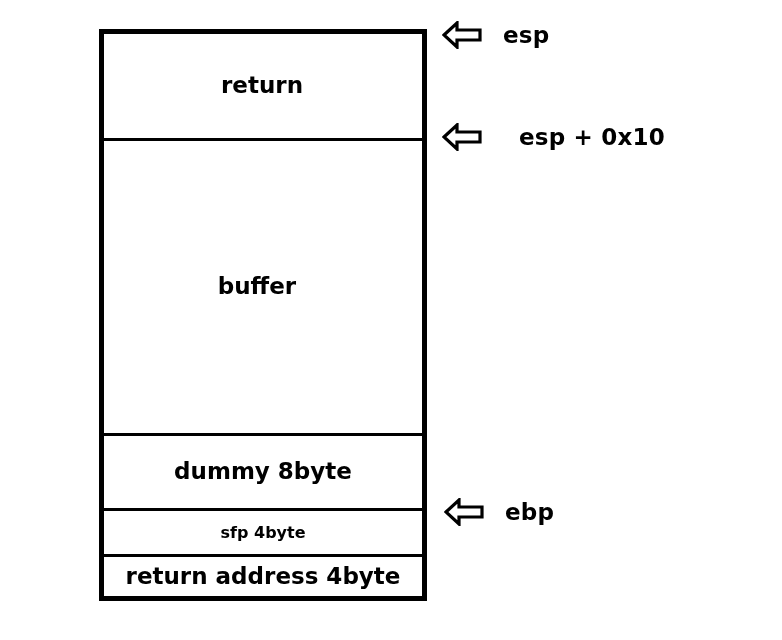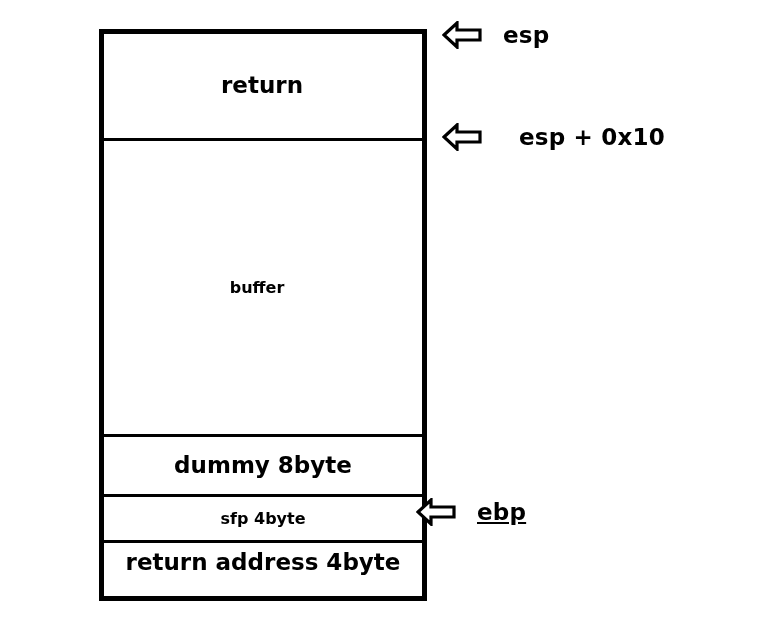"buffer" .cell-buffer .cell-line { font-size: 16px -> 23px }
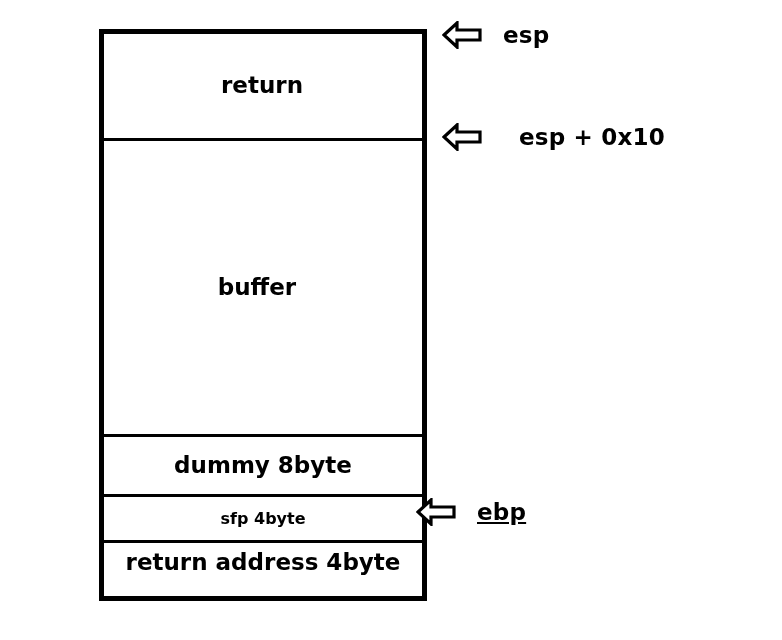"dummy 8byte" .cell-dummy8 { height: 60px -> 76px }
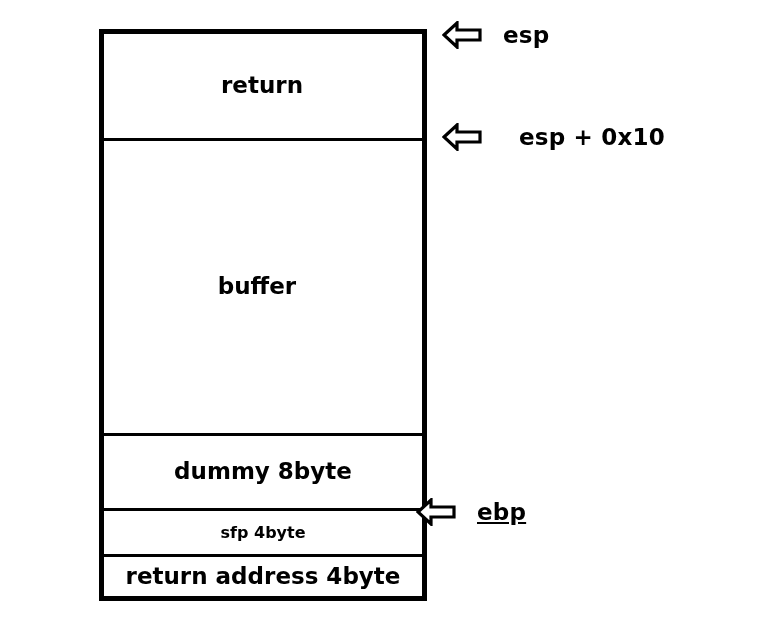"ebp" .marker-ebp { left: 416px -> 444px; text-decoration: underline -> none }
